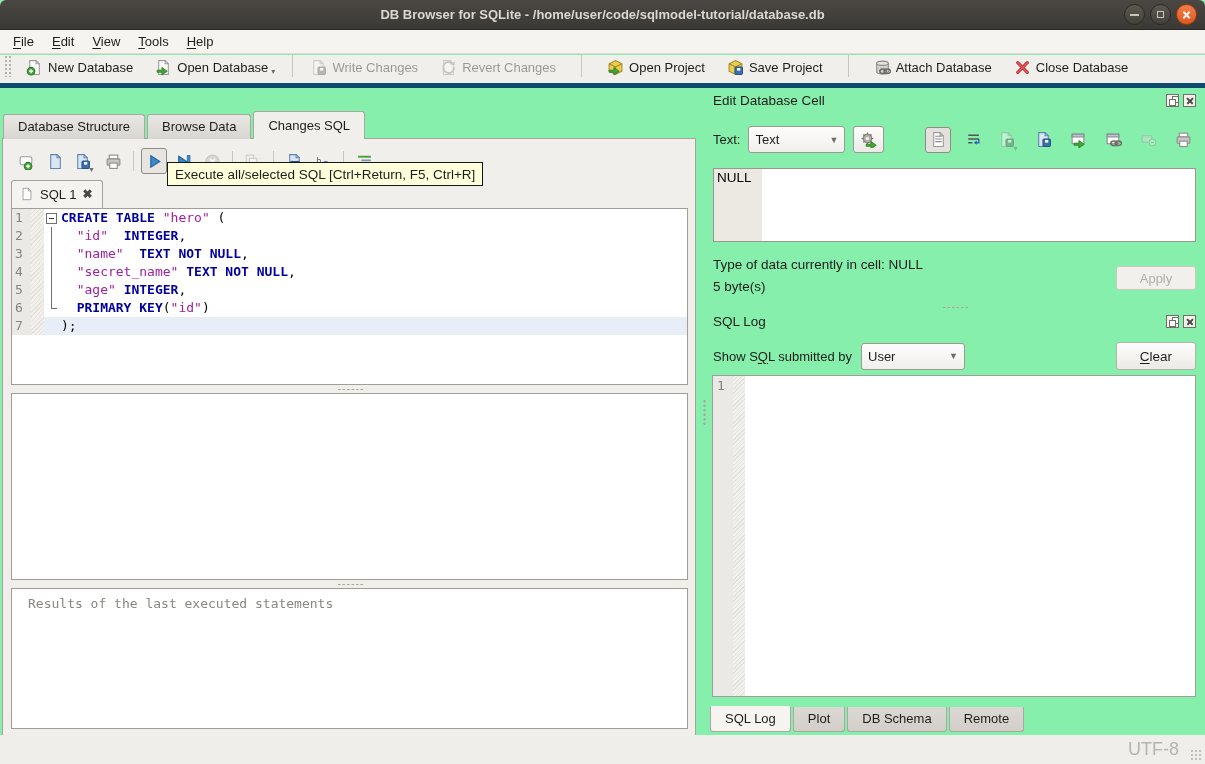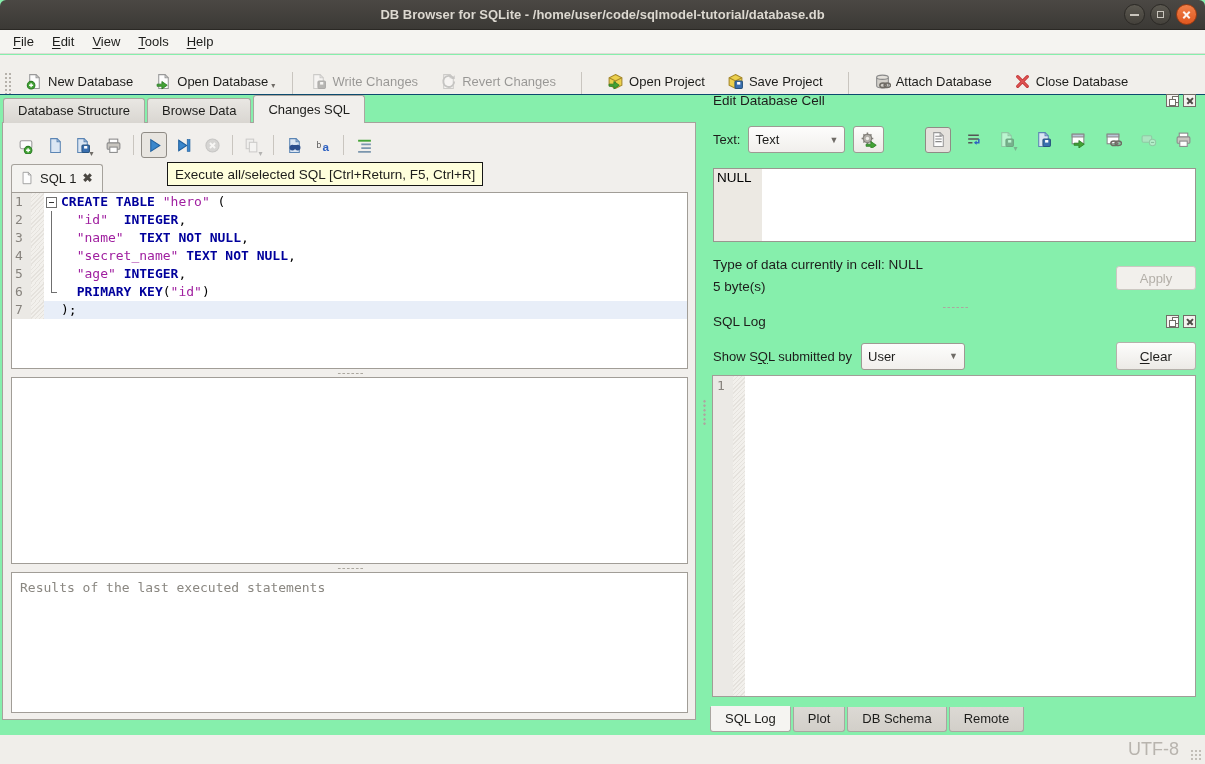"New Database" .toolbar { align-items: flex-end -> flex-start; border-bottom: 1px solid #0c4a6e -> 5px solid #0c4a6e; height: 40px -> 33px }
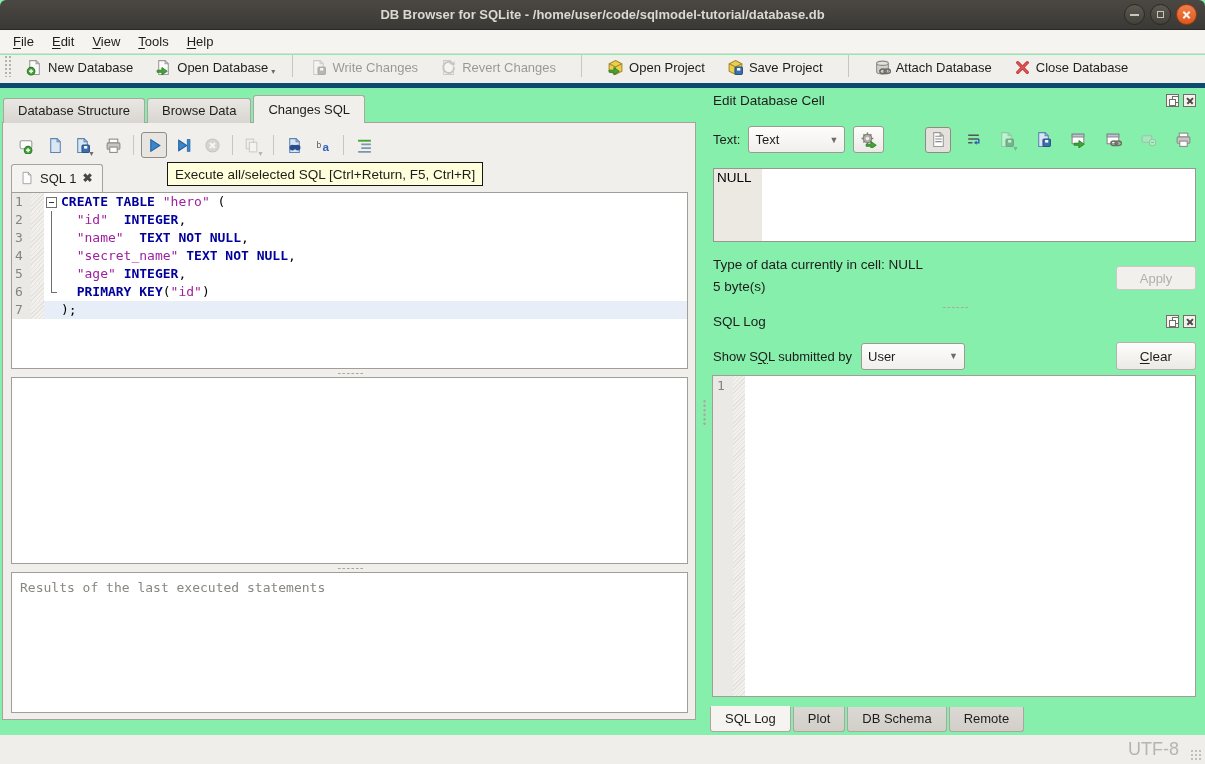"Database Structure" .left-pane { top: 89px -> 105px }
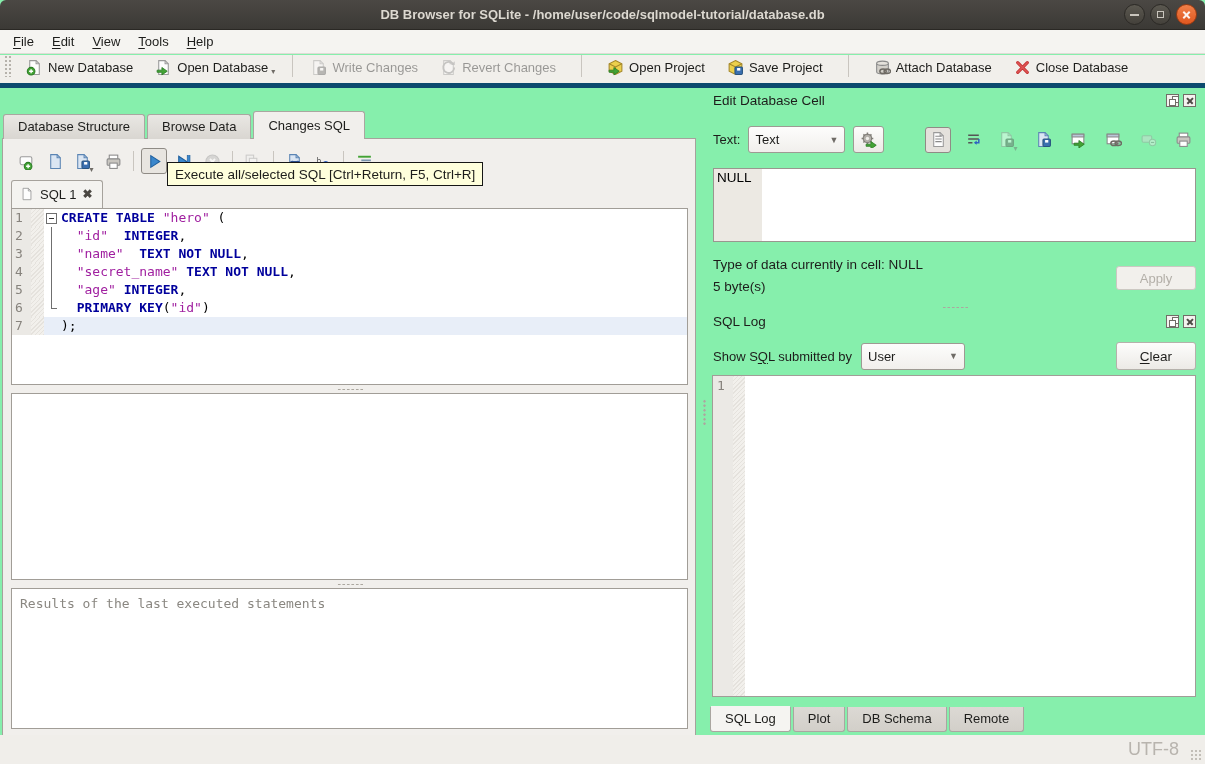"Results of the last executed" .results-panel { padding: 7px 8px -> 7px 16px }
